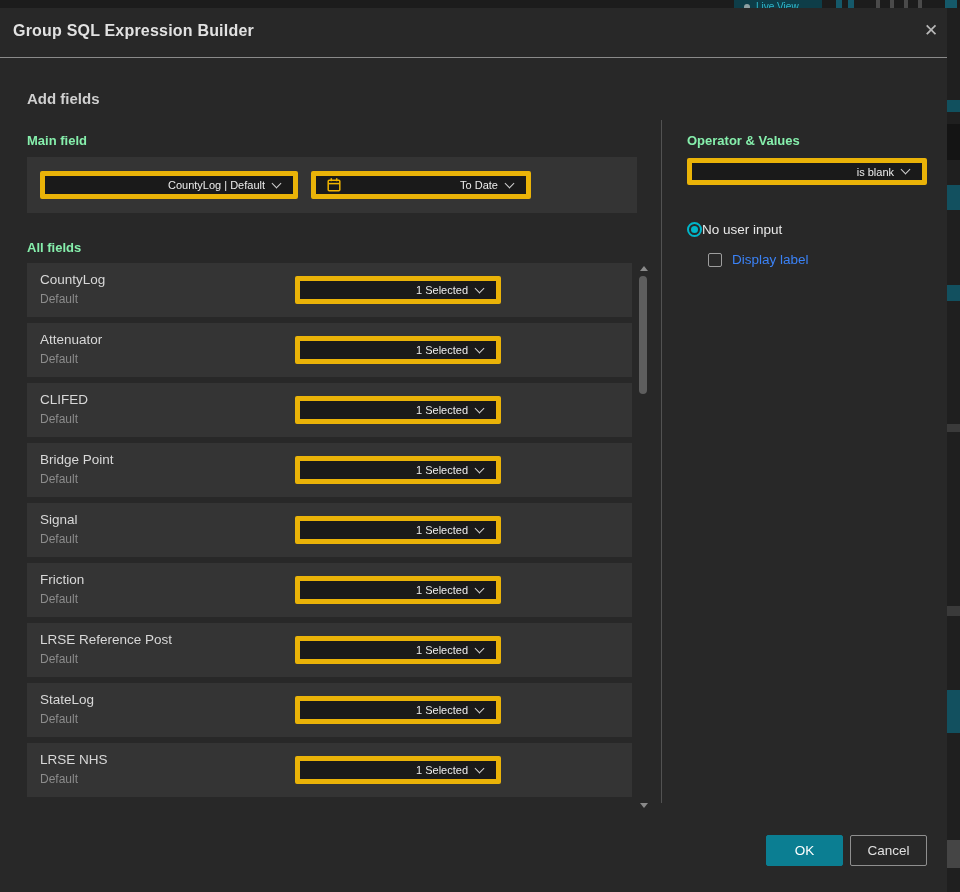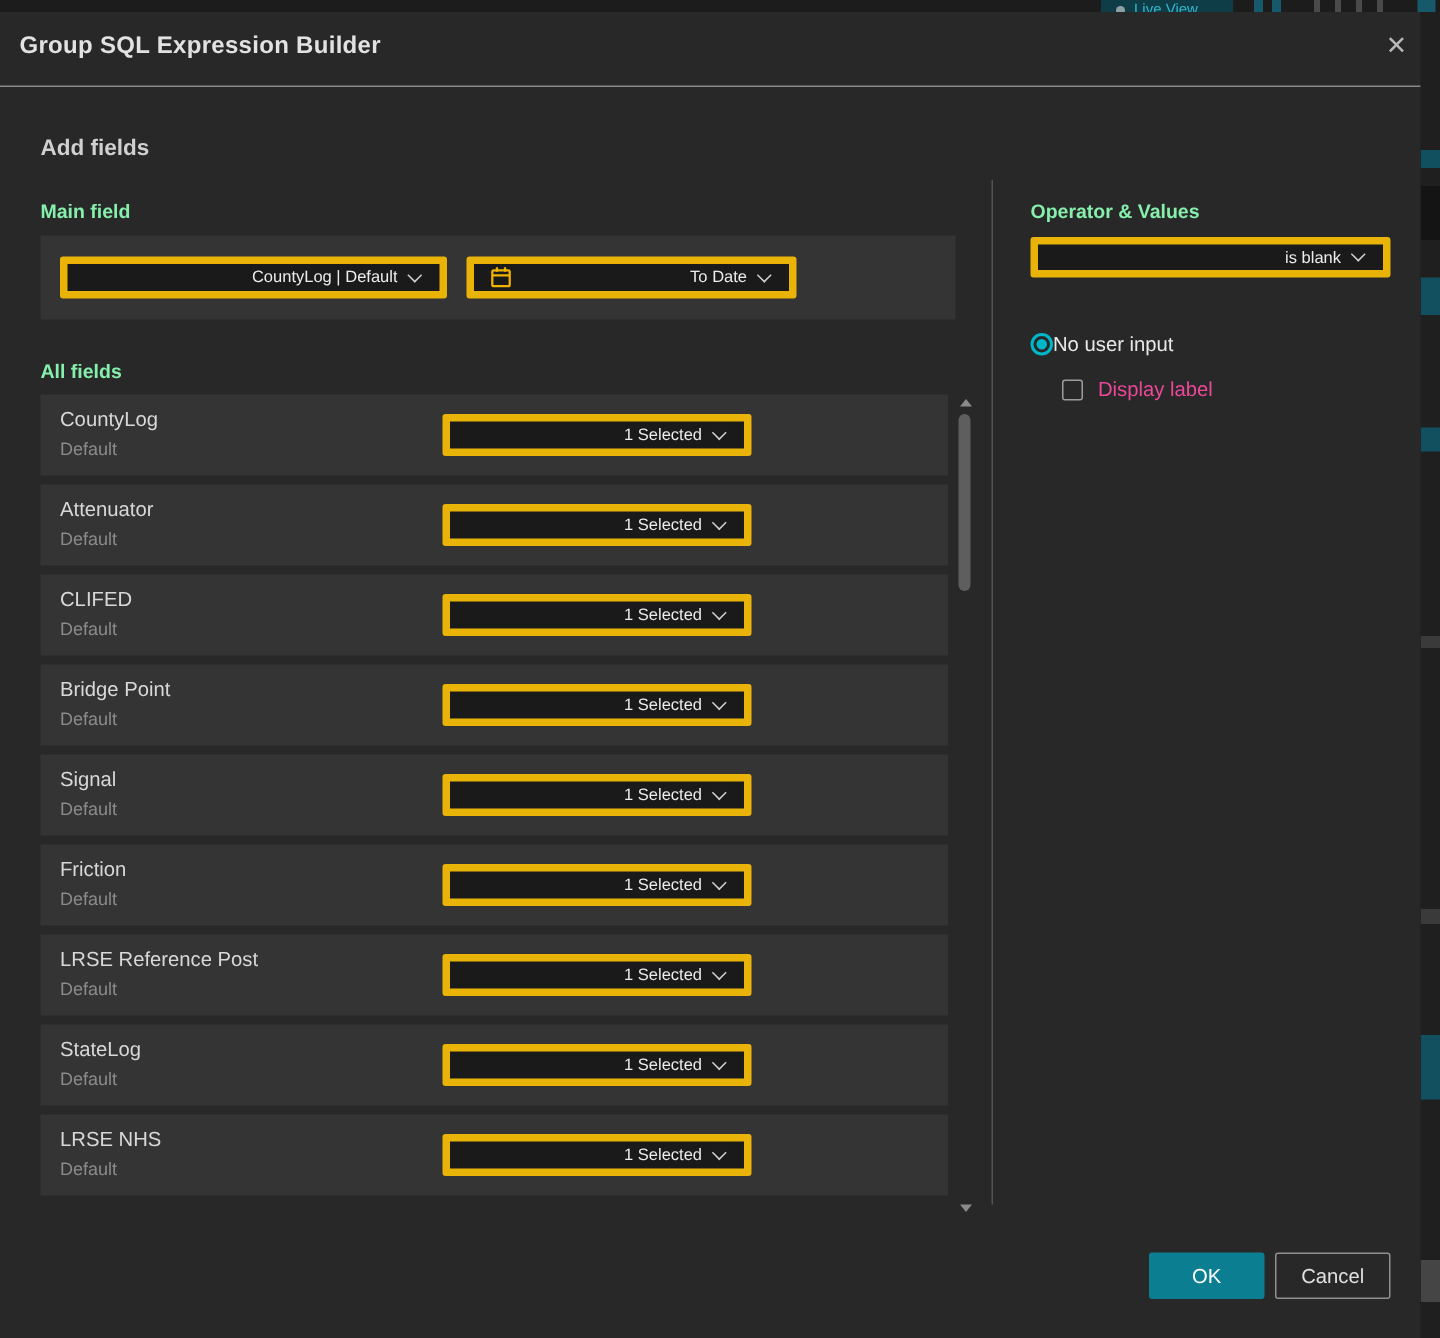"Display label" .check-label { color: #ec4899 -> #3b82f6 }
